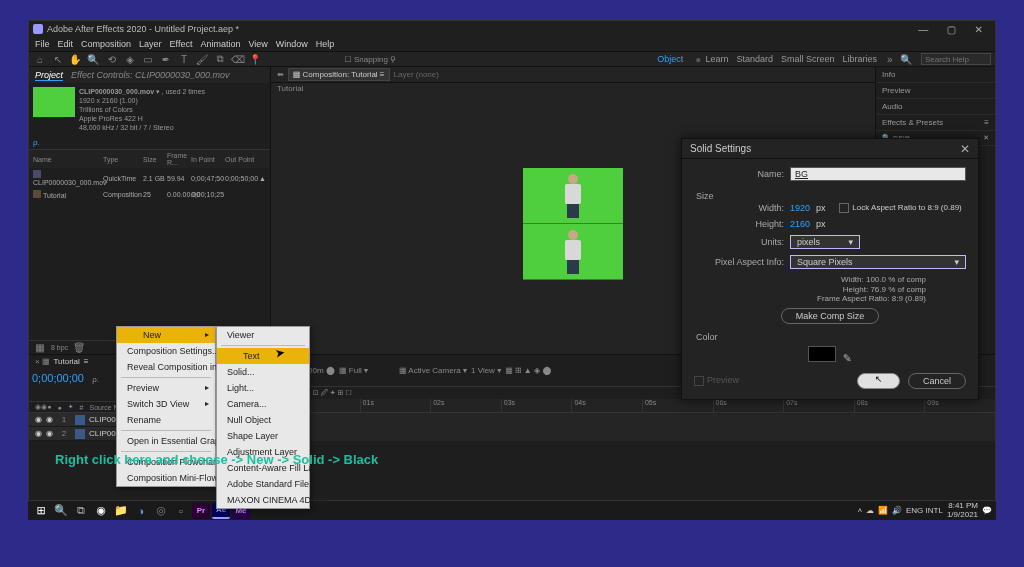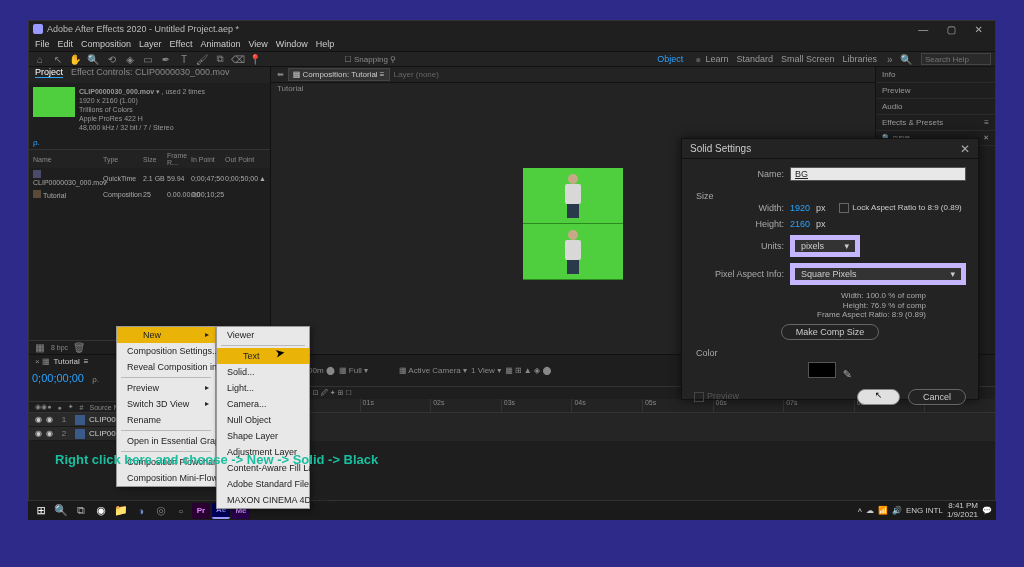"Project" .panel-tabs { align-items: flex-start -> center; font-style: none -> italic }
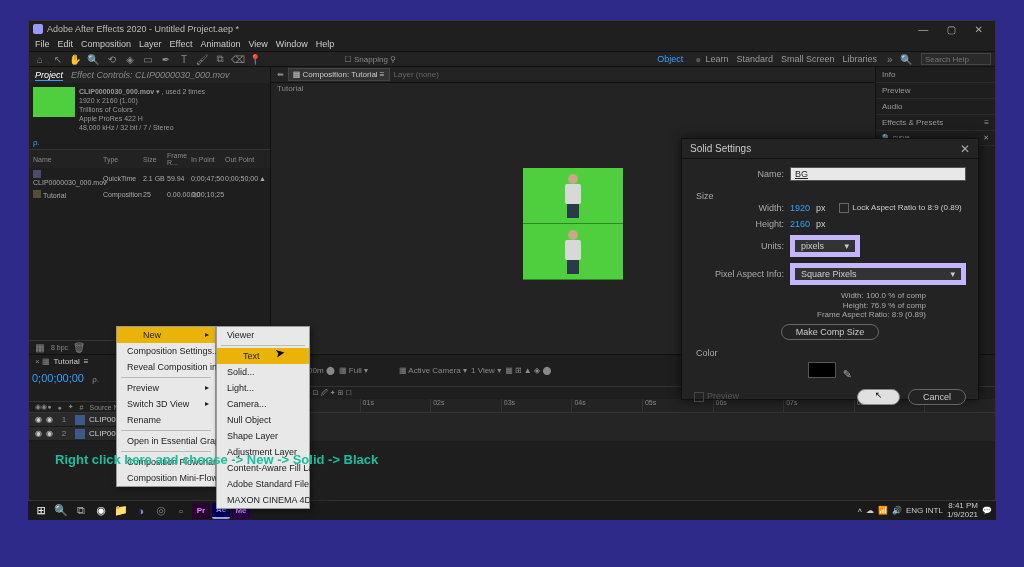"pixels" .dropdown { border: 5px solid #c4b5fd -> 1px solid #c4b5fd }
